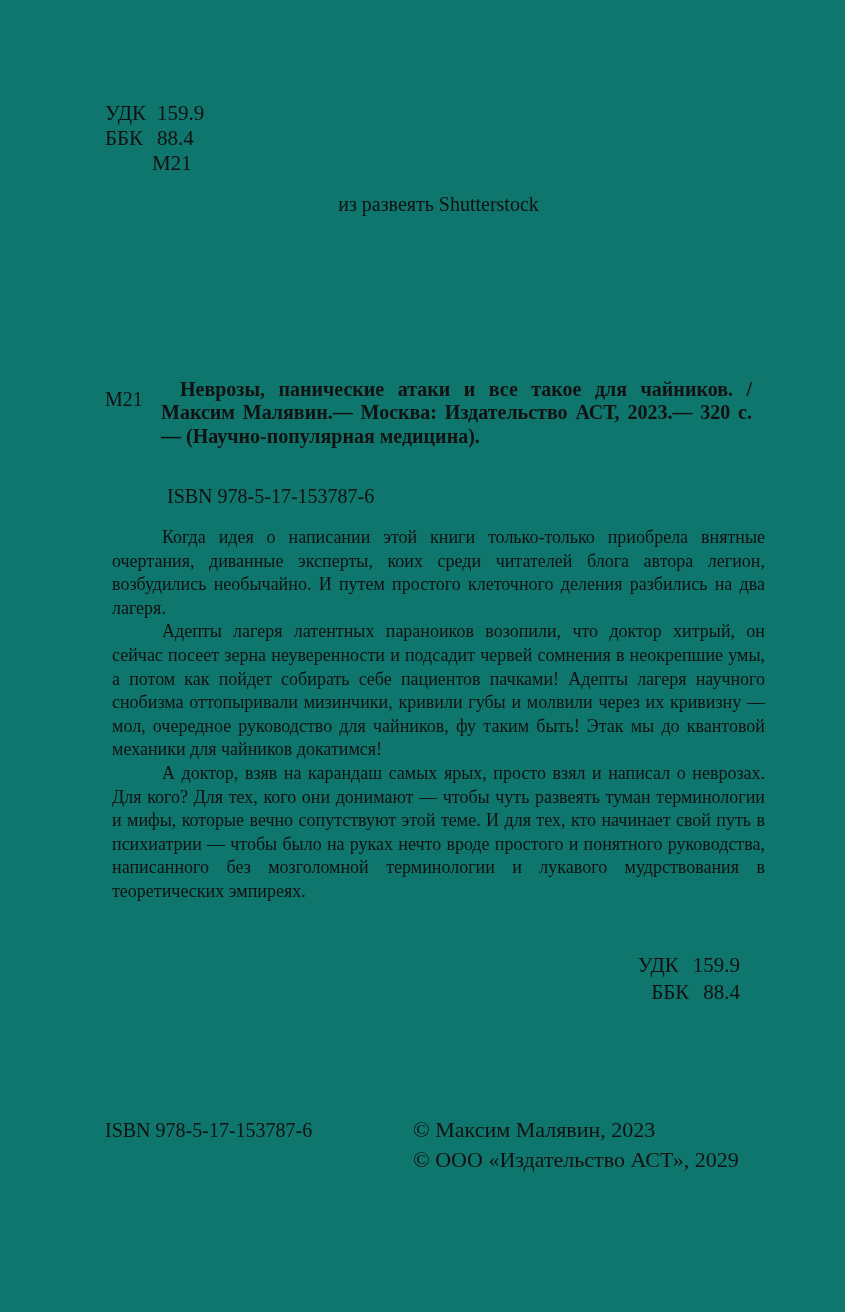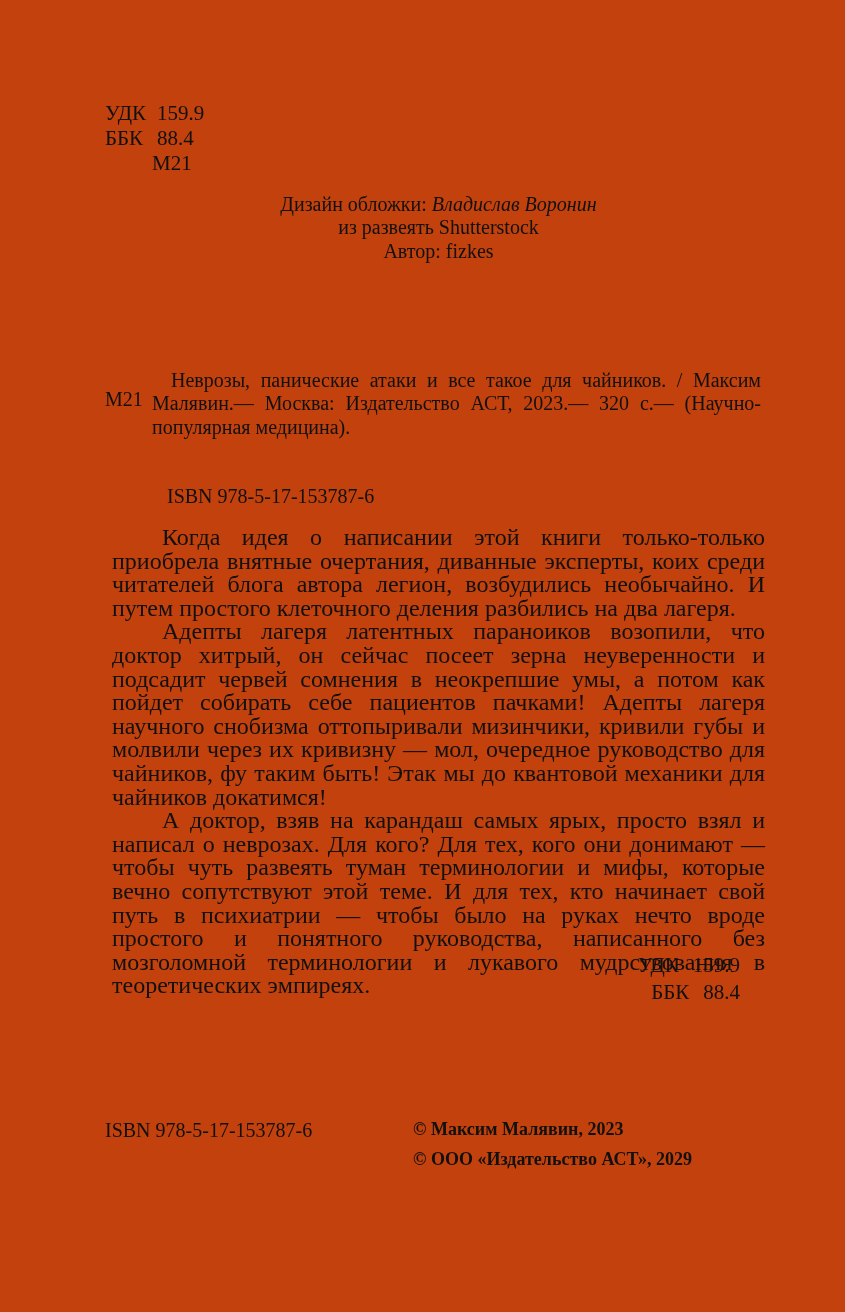"УДК 159.9" .page { background: #c2410c -> #0f766e }
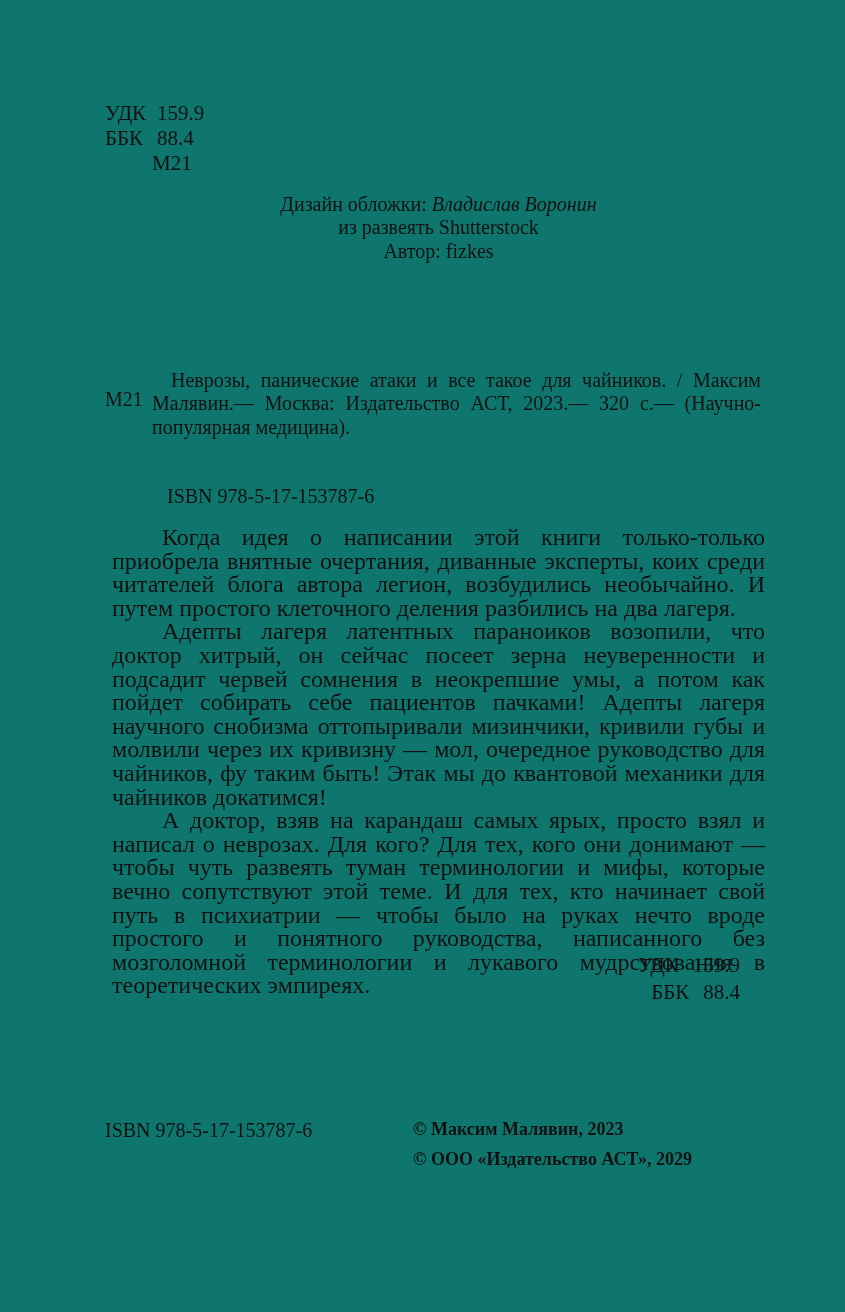"Дизайн обложки: Владислав Воронин" div { html: <div><span>Дизайн обложки: </span><span>Владислав Воронин</span></div> -> none }
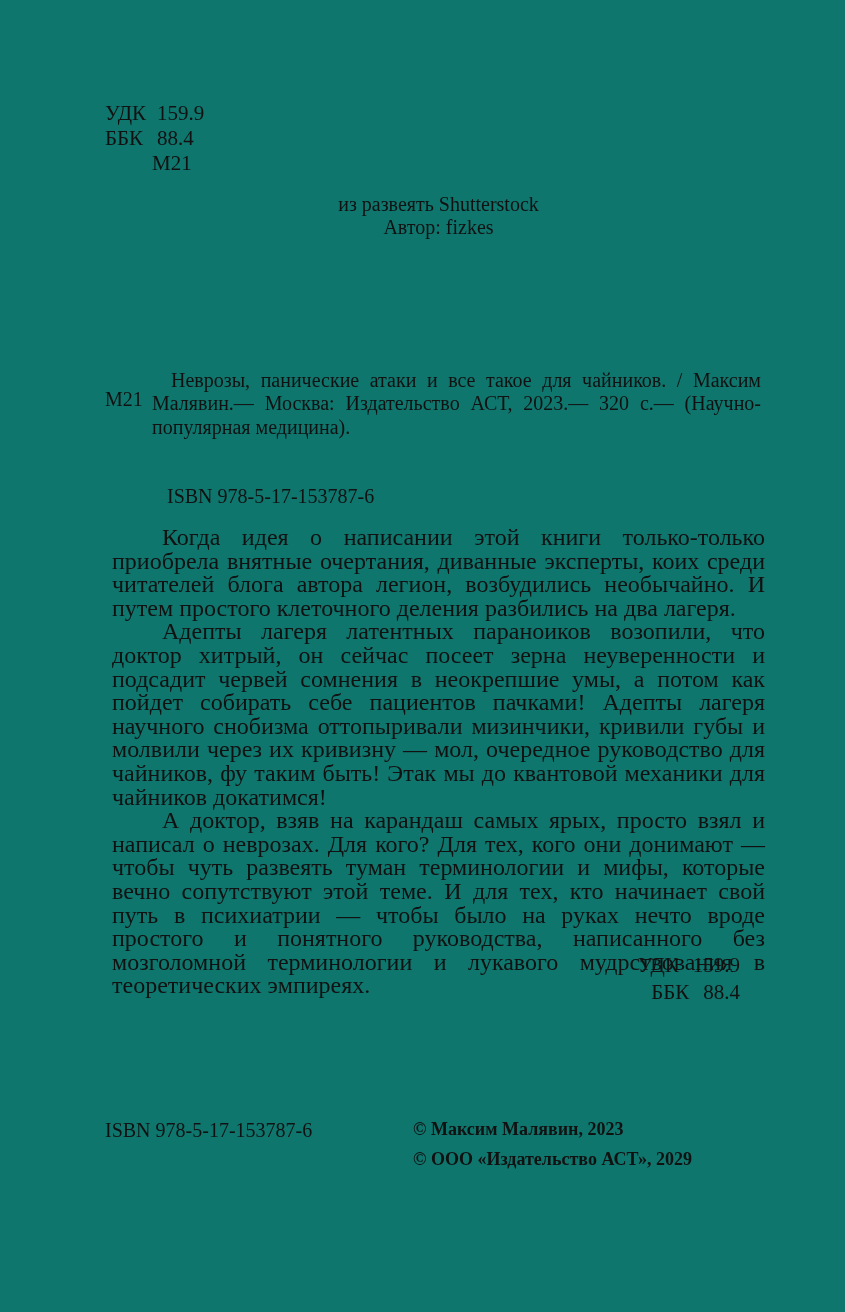"Автор: fizkes" div { html: <div>Автор: fizkes</div> -> none }
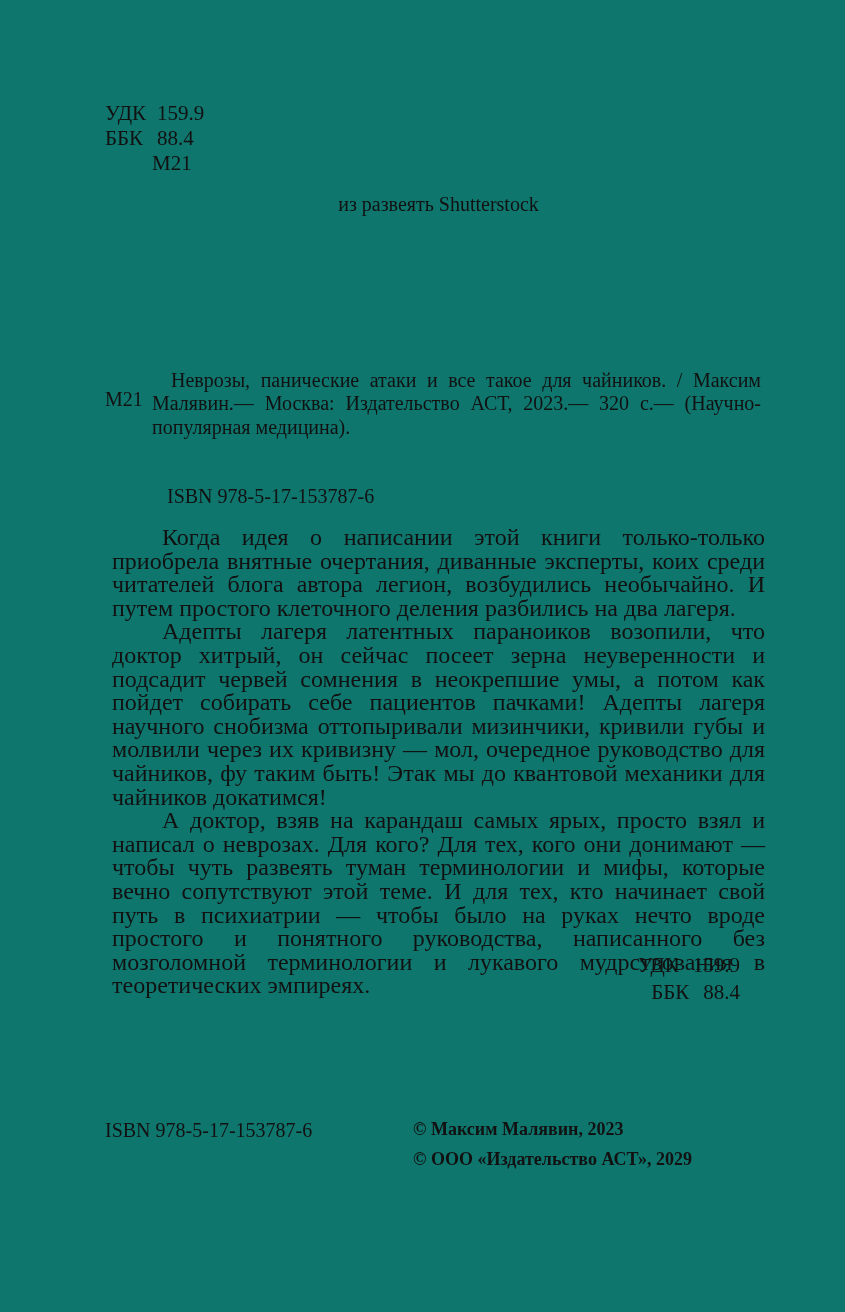"Неврозы, панические атаки и все" .biblio .text p { font-weight: none -> bold; margin: 4px -> 13px }
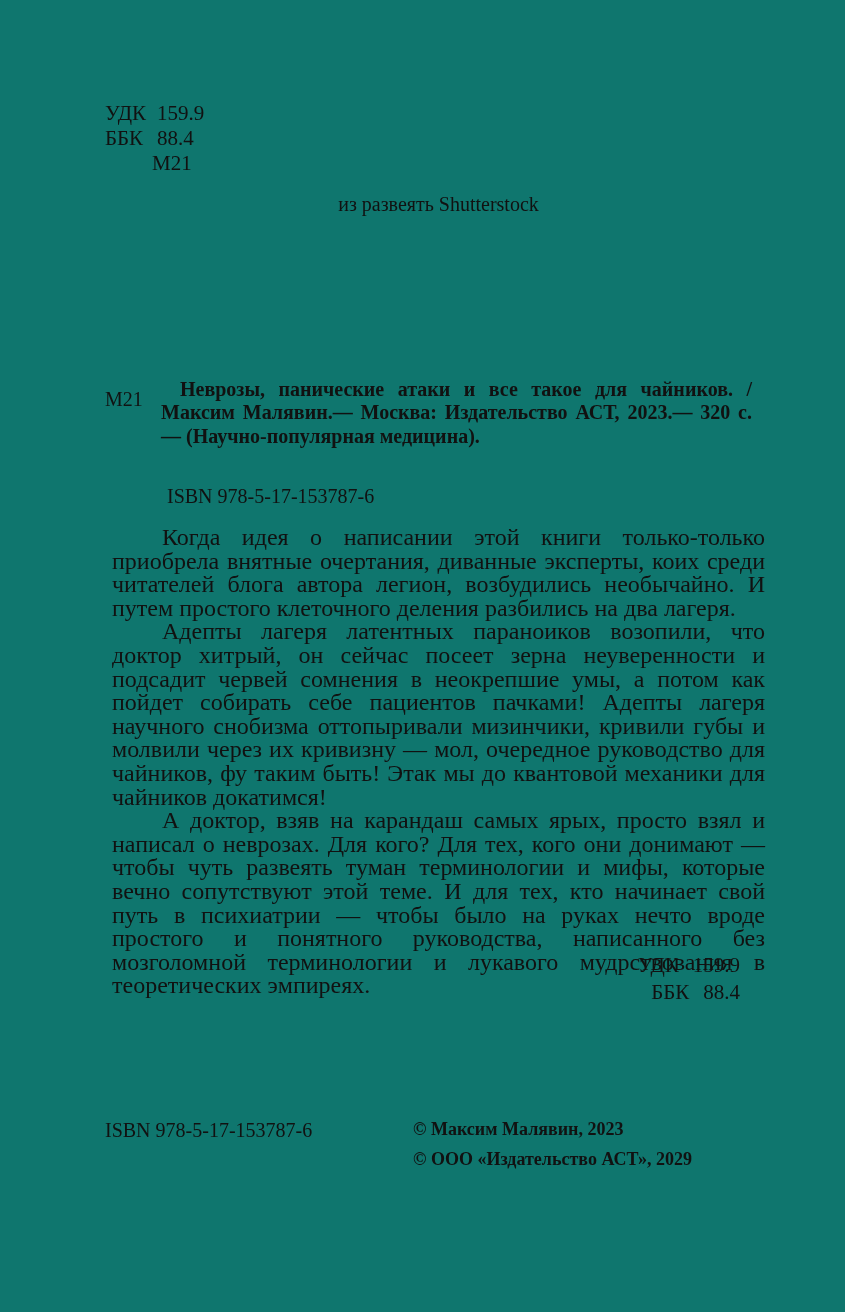"Когда идея о написании этой" .annotation { font-size: 24px -> 18px }
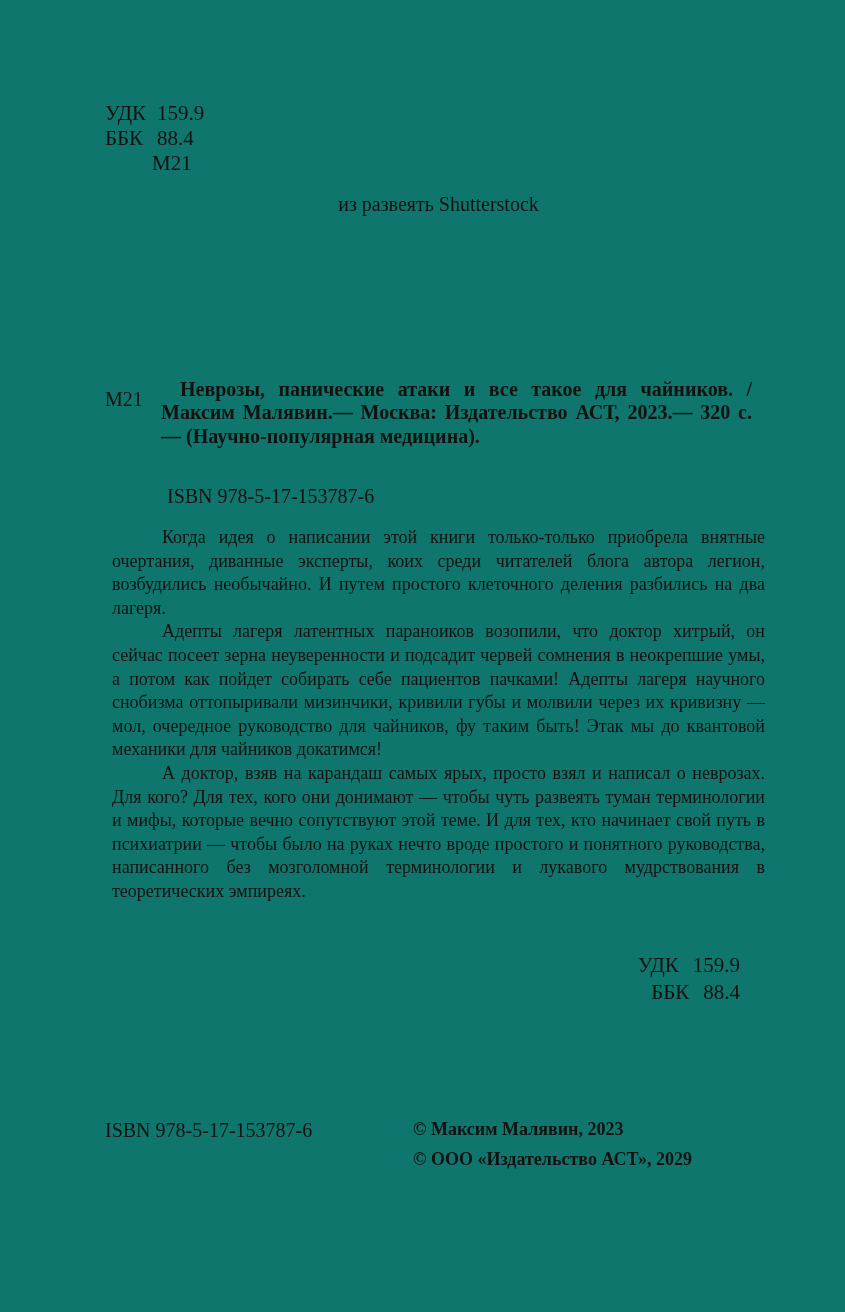"© Максим Малявин, 2023" .footer-copyright { font-size: 18px -> 22px; font-weight: bold -> none }
